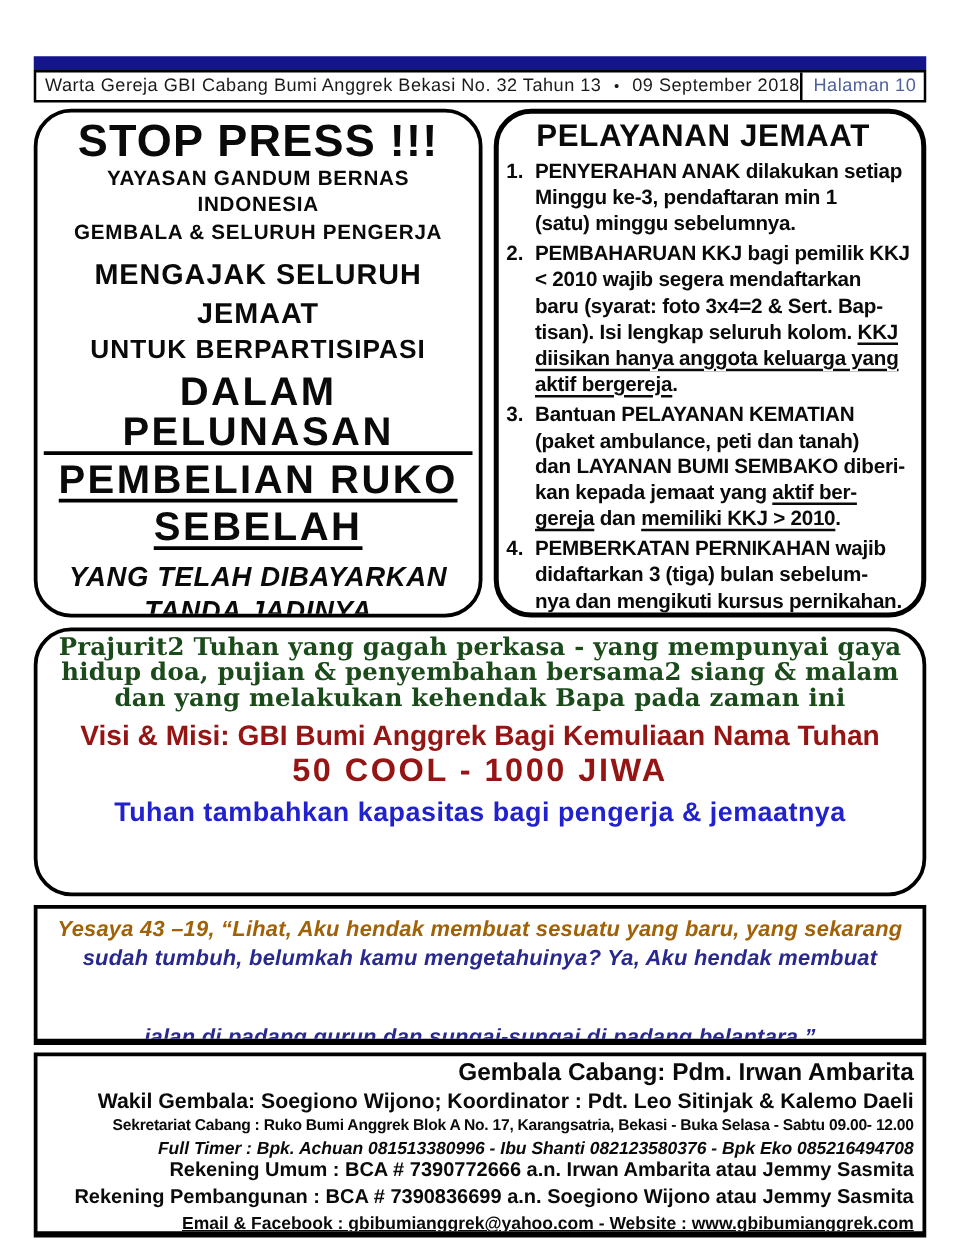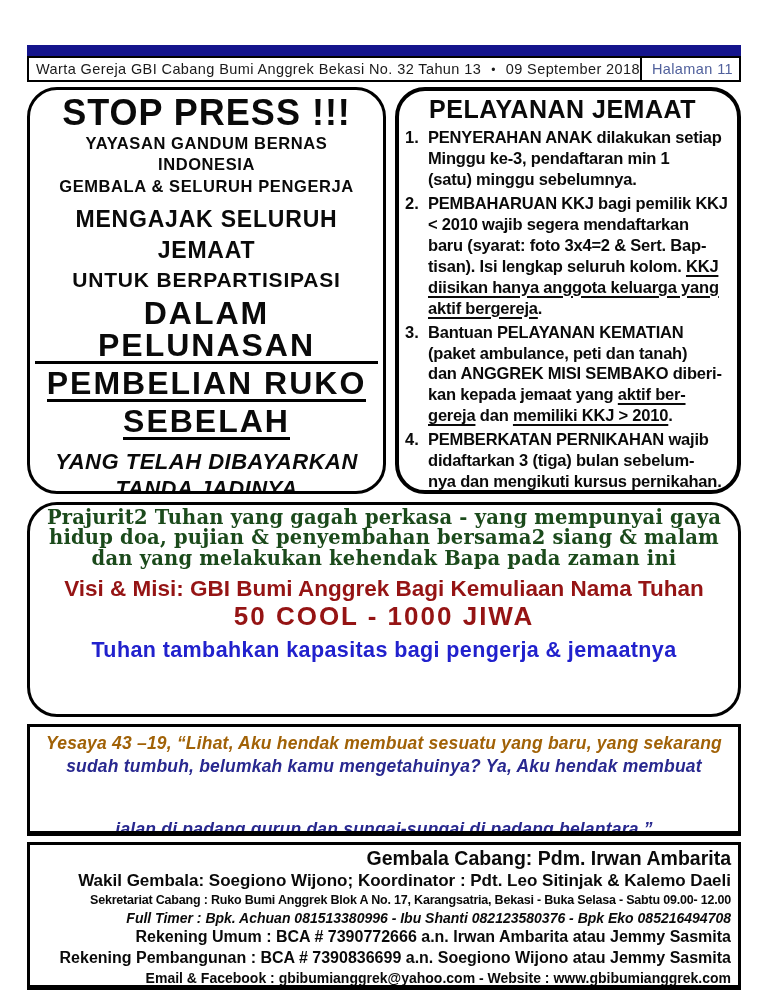"Halaman 11" div.masthead-right { text: 11 -> 10 }
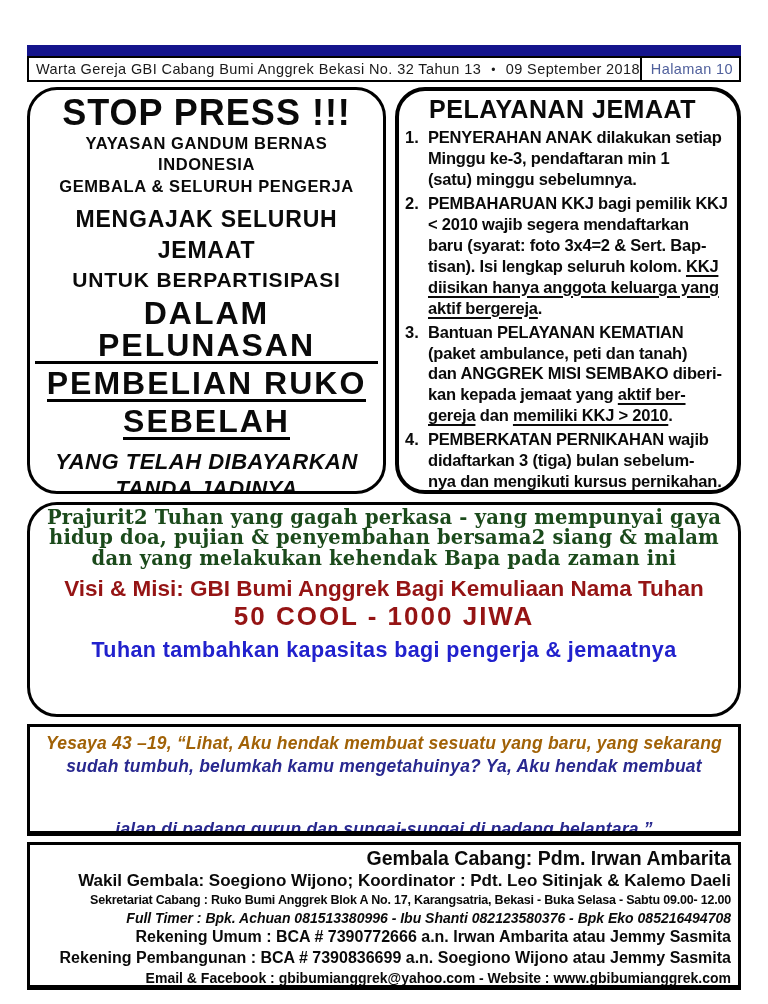"dan ANGGREK MISI SEMBAKO diberi-" div.pl-line { text: ANGGREK MISI -> LAYANAN BUMI }
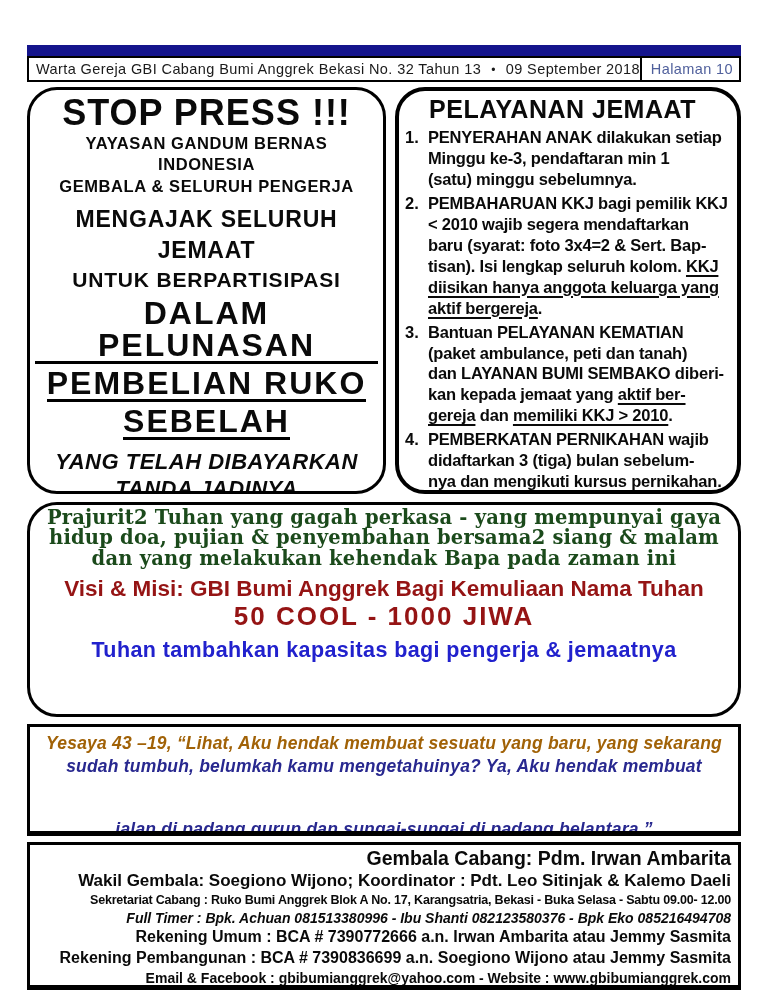"Email & Facebook :" .f7 { text-decoration: none -> underline }
